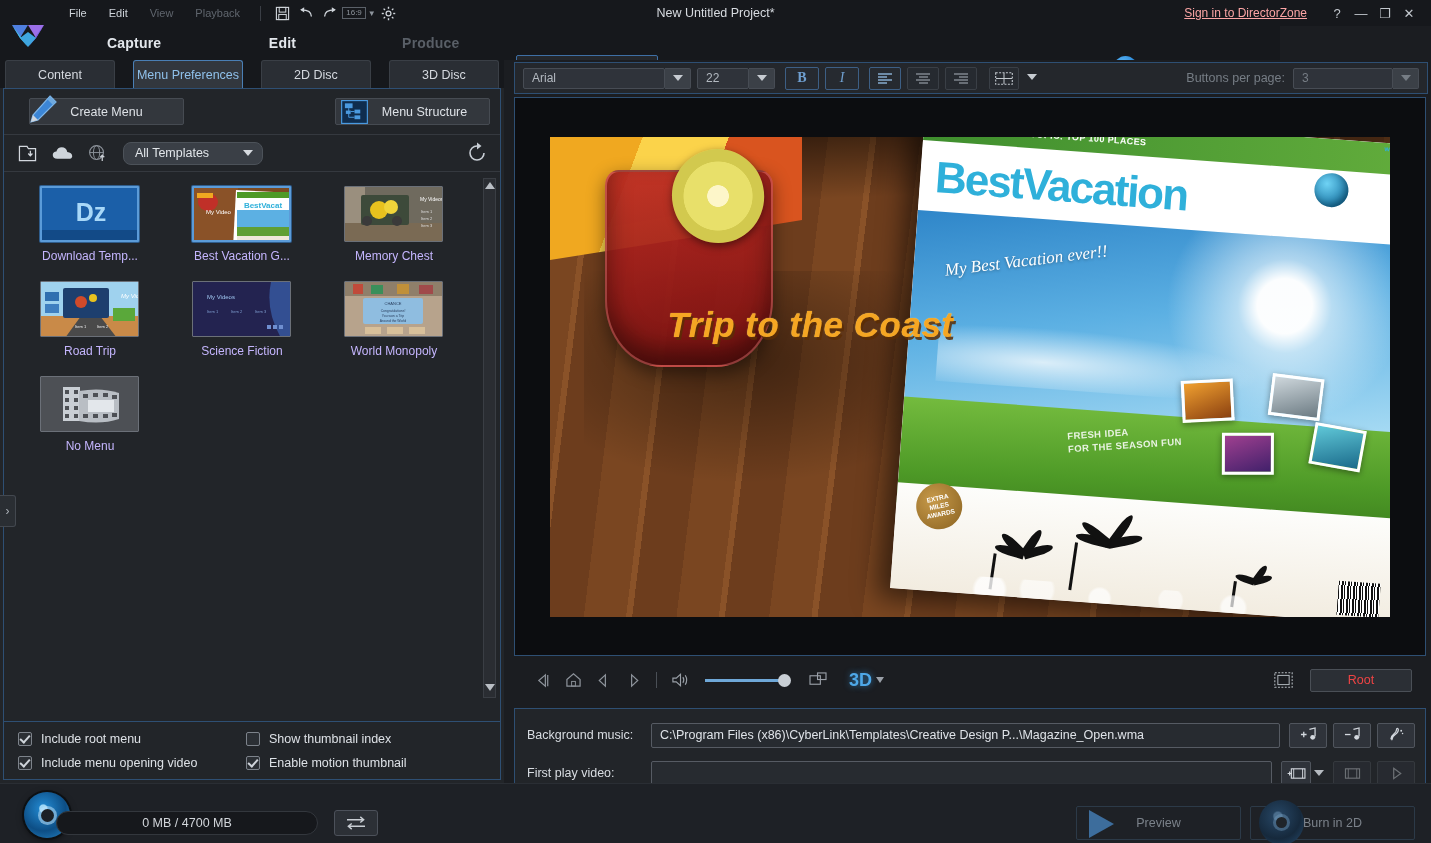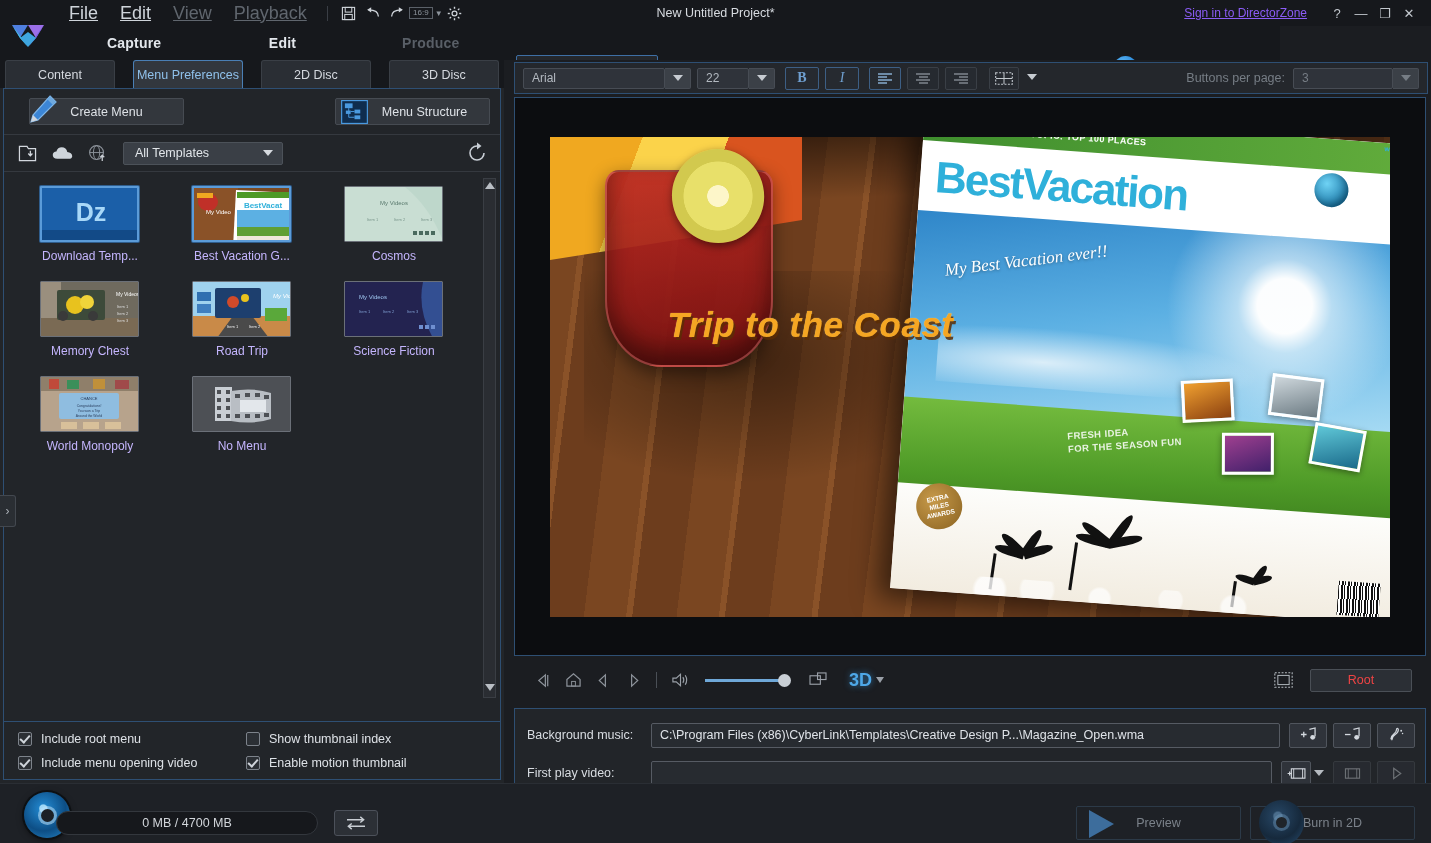"File" .menu-item { font-size: 18px -> 11px; text-decoration: underline -> none }
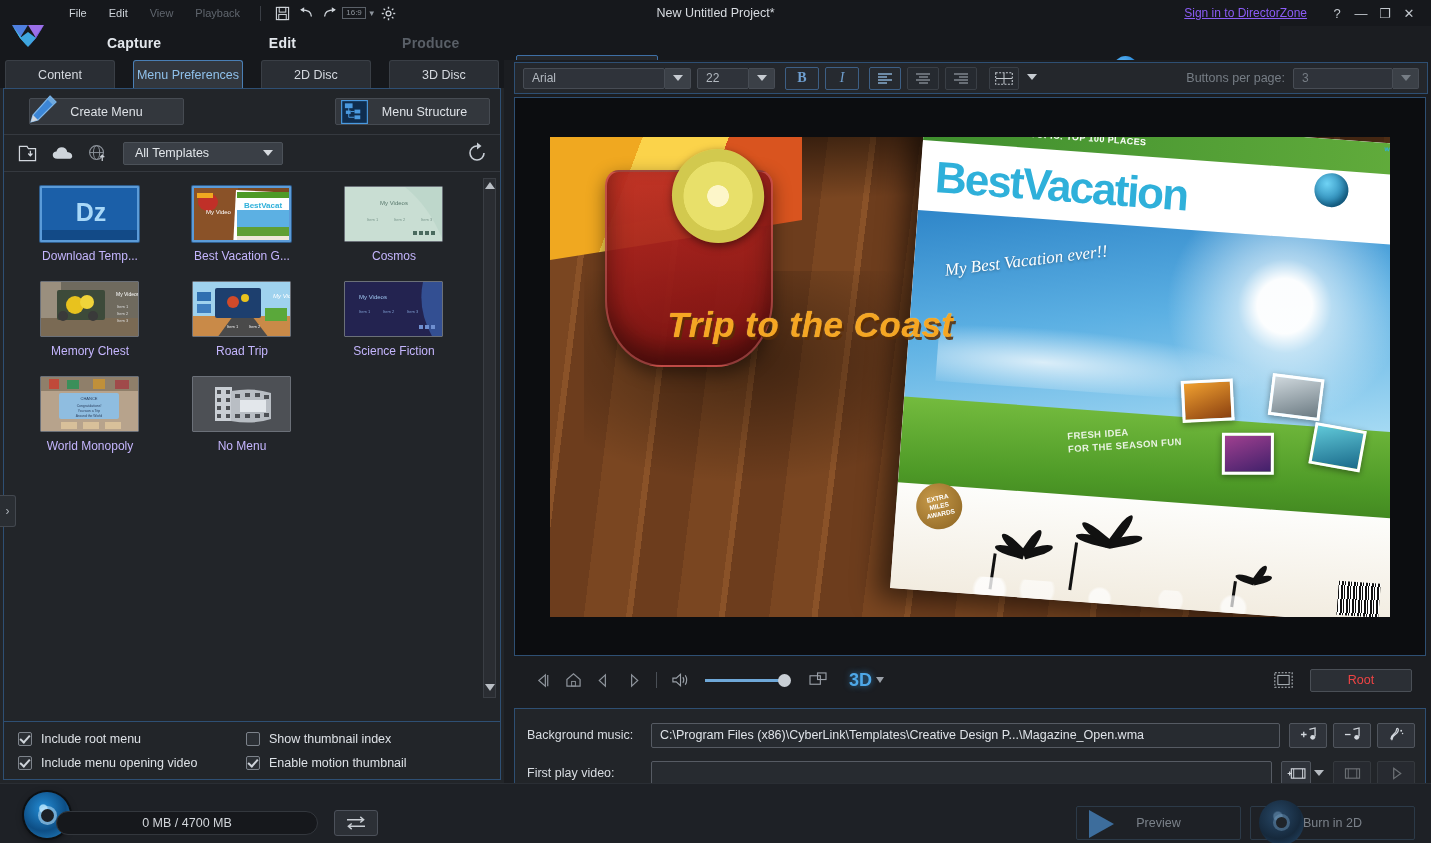"Sign in to DirectorZone" .dz-link { color: #8b5cf6 -> #fca5a5 }
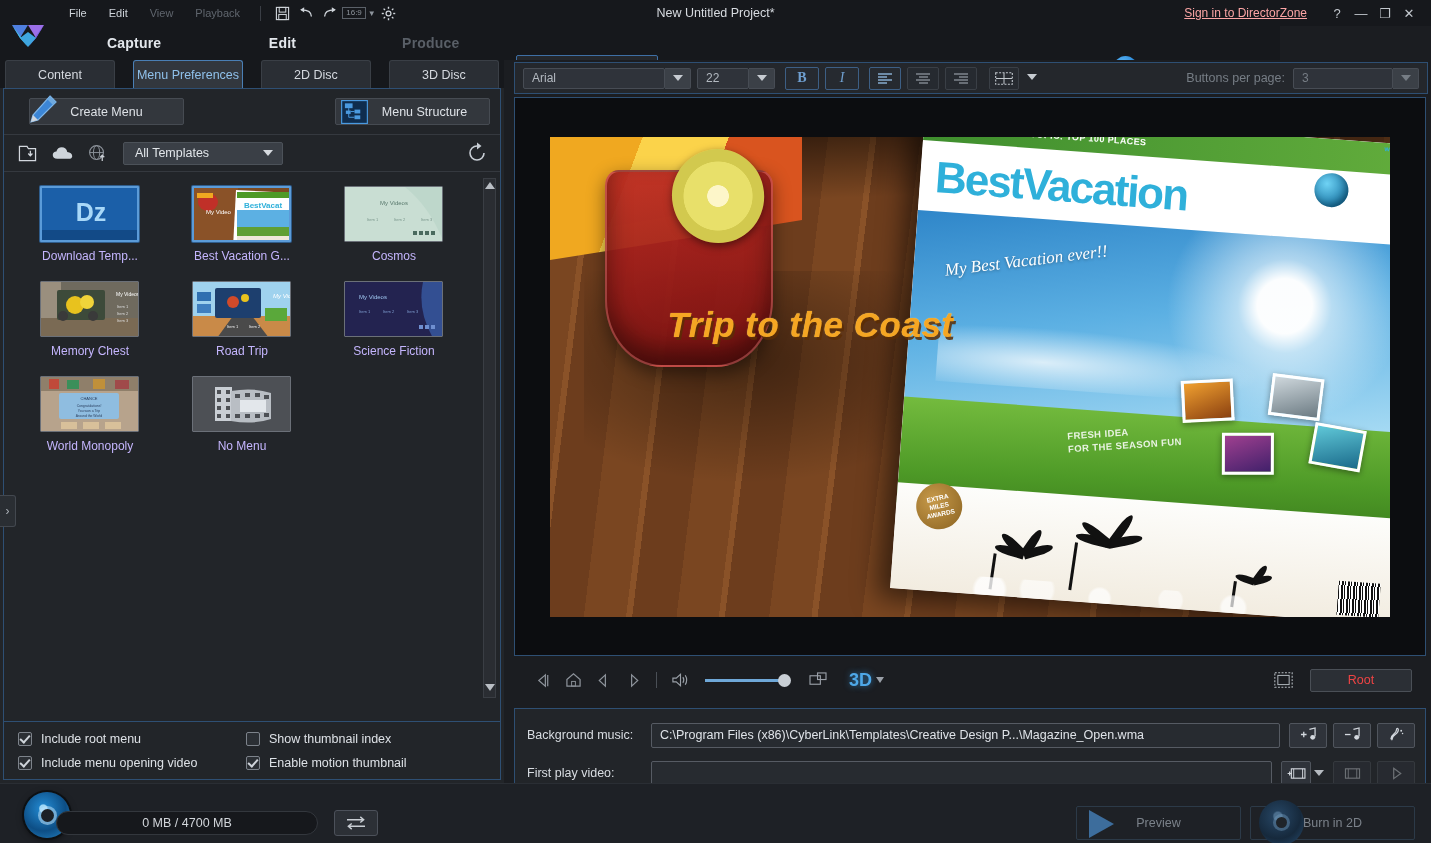"All Templates" .tmpl-dd { border-radius: none -> 8px; width: 160px -> 140px }
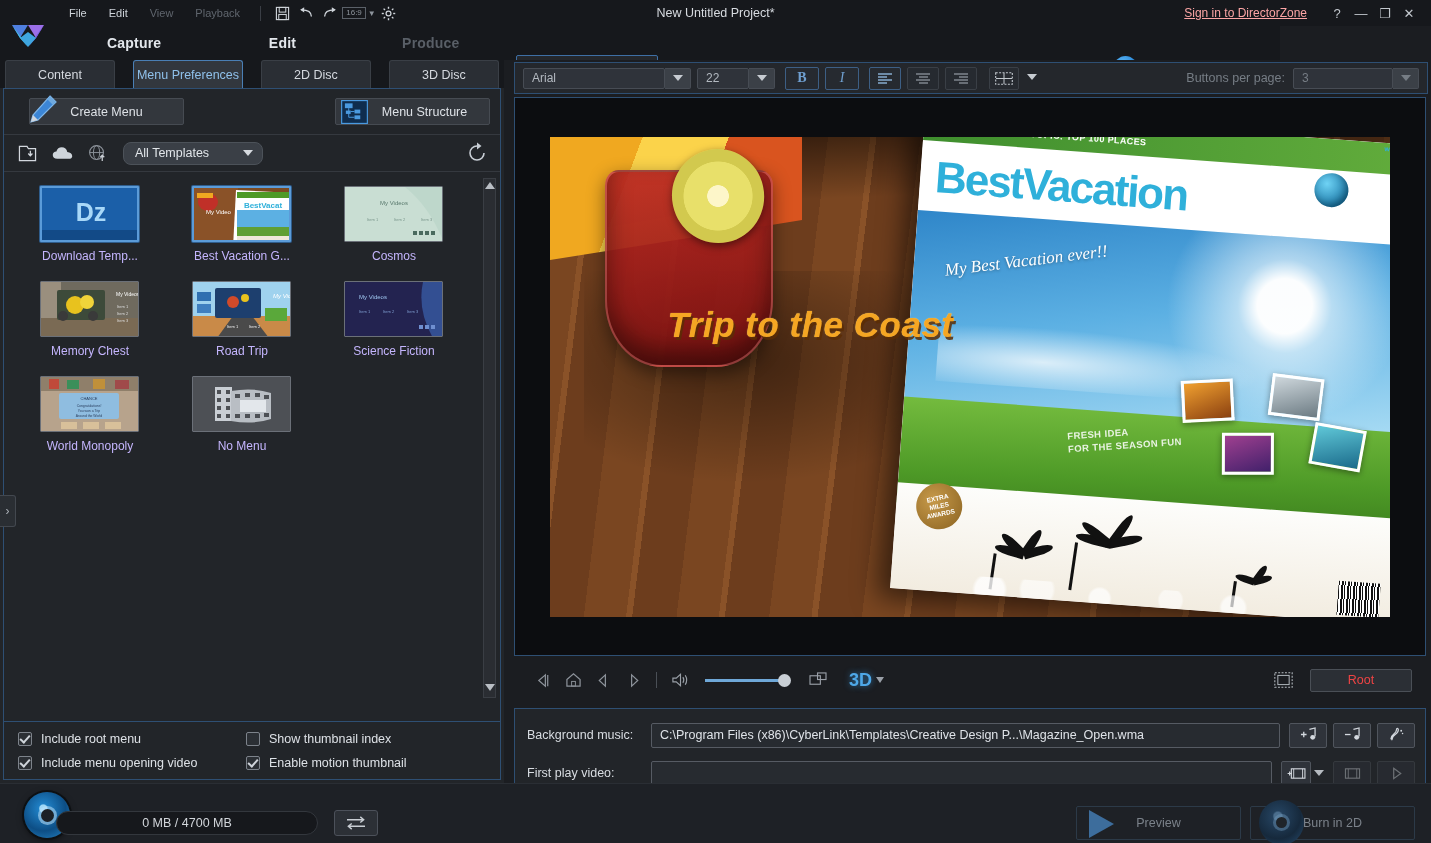"Cosmos" div.tmpl-cell { html: <div> <div> <svg> <rect></rect> <path></path> <text>My Videos</text> <text>Item 1</text> <text>Item 2</text> <text>Item 3</text> <g> <rect></rect> <rect></rect> <rect></rect> <rect></rect> </g> </svg> </div> <div>Cosmos</div> </div> -> none }
